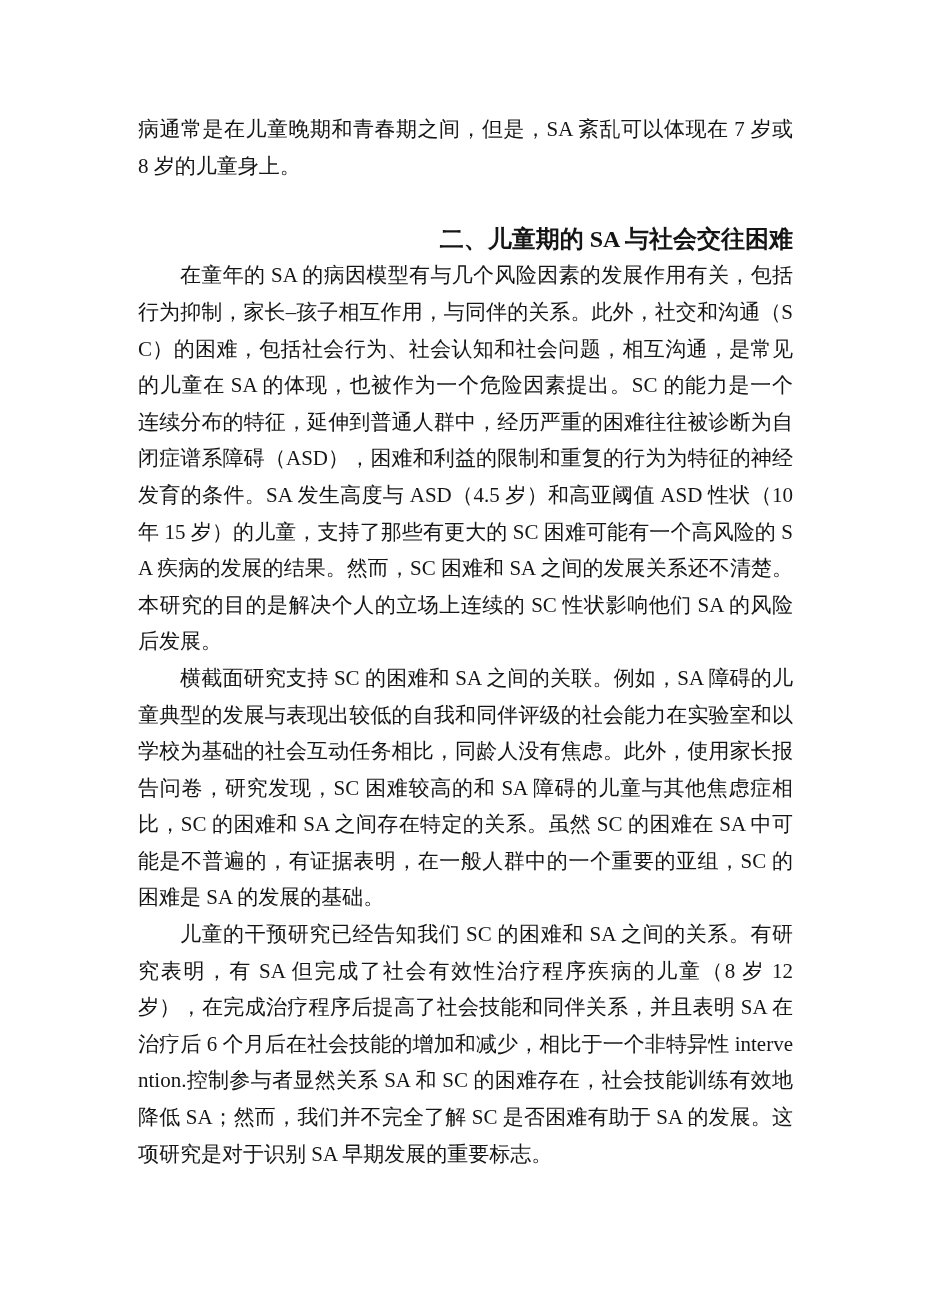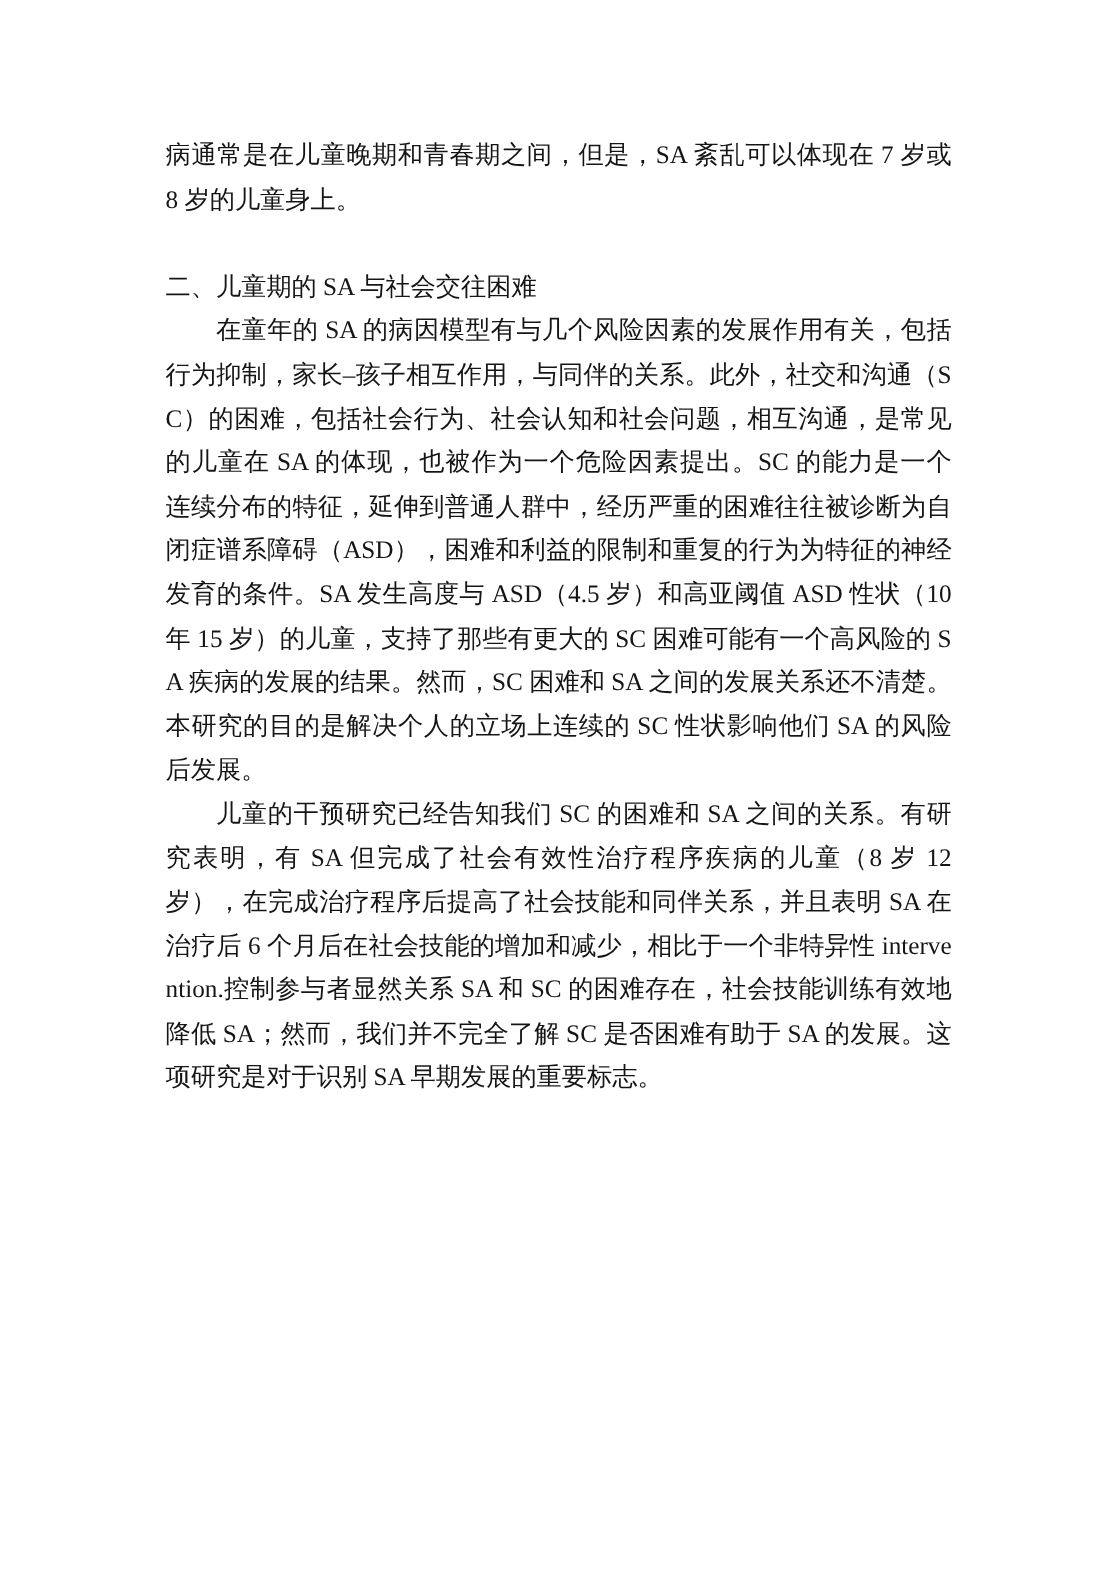"二、儿童期的 SA 与社会交往困难" .section-heading { font-size: 21px -> 24px; font-weight: normal -> bold; text-align: left -> right }
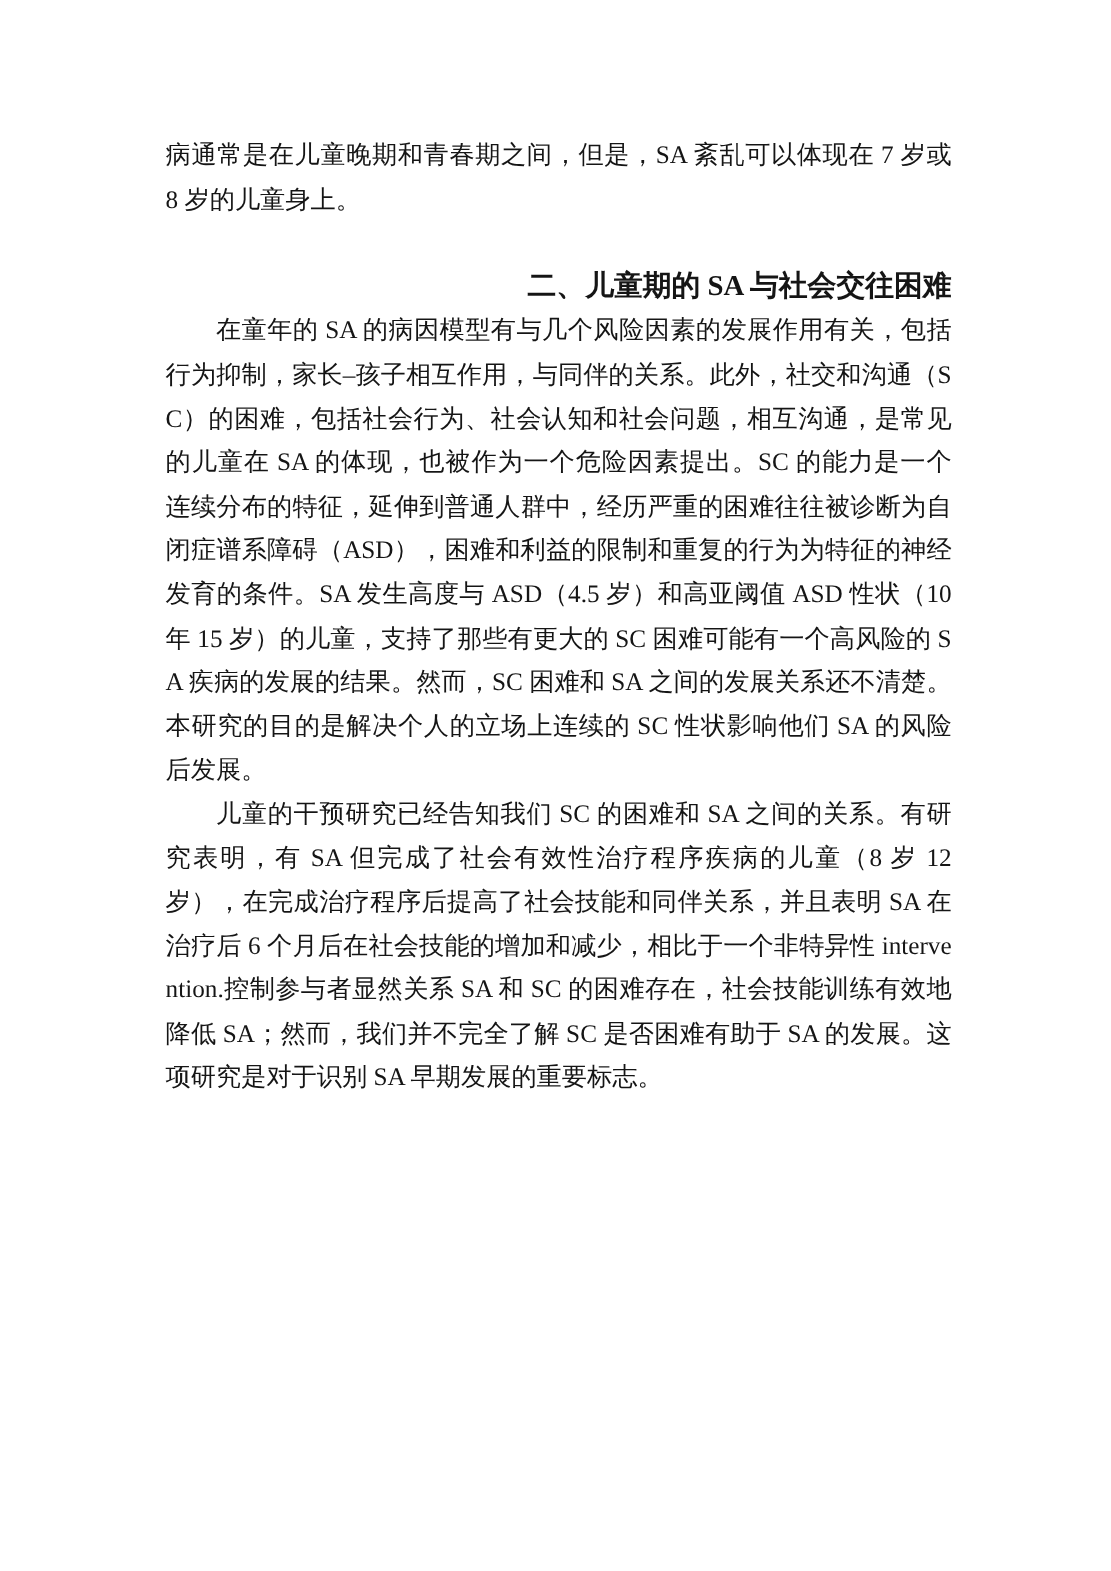"横截面研究支持 SC 的困难和 SA 之间的关联。例如，SA" p.body-para { html: none -> <p>横截面研究支持 SC 的困难和 SA 之间的关联。例如，SA 障碍的儿童典型的发展与表现出较低的自我和同伴评级的社会能力在实验室和以学校为基础的社会互动任务相比，同龄人没有焦虑。此外，使用家长报告问卷，研究发现，SC 困难较高的和 SA 障碍的儿童与其他焦虑症相比，SC 的困难和 SA 之间存在特定的关系。虽然 SC 的困难在 SA 中可能是不普遍的，有证据表明，在一般人群中的一个重要的亚组，SC 的困难是 SA 的发展的基础。</p> }
